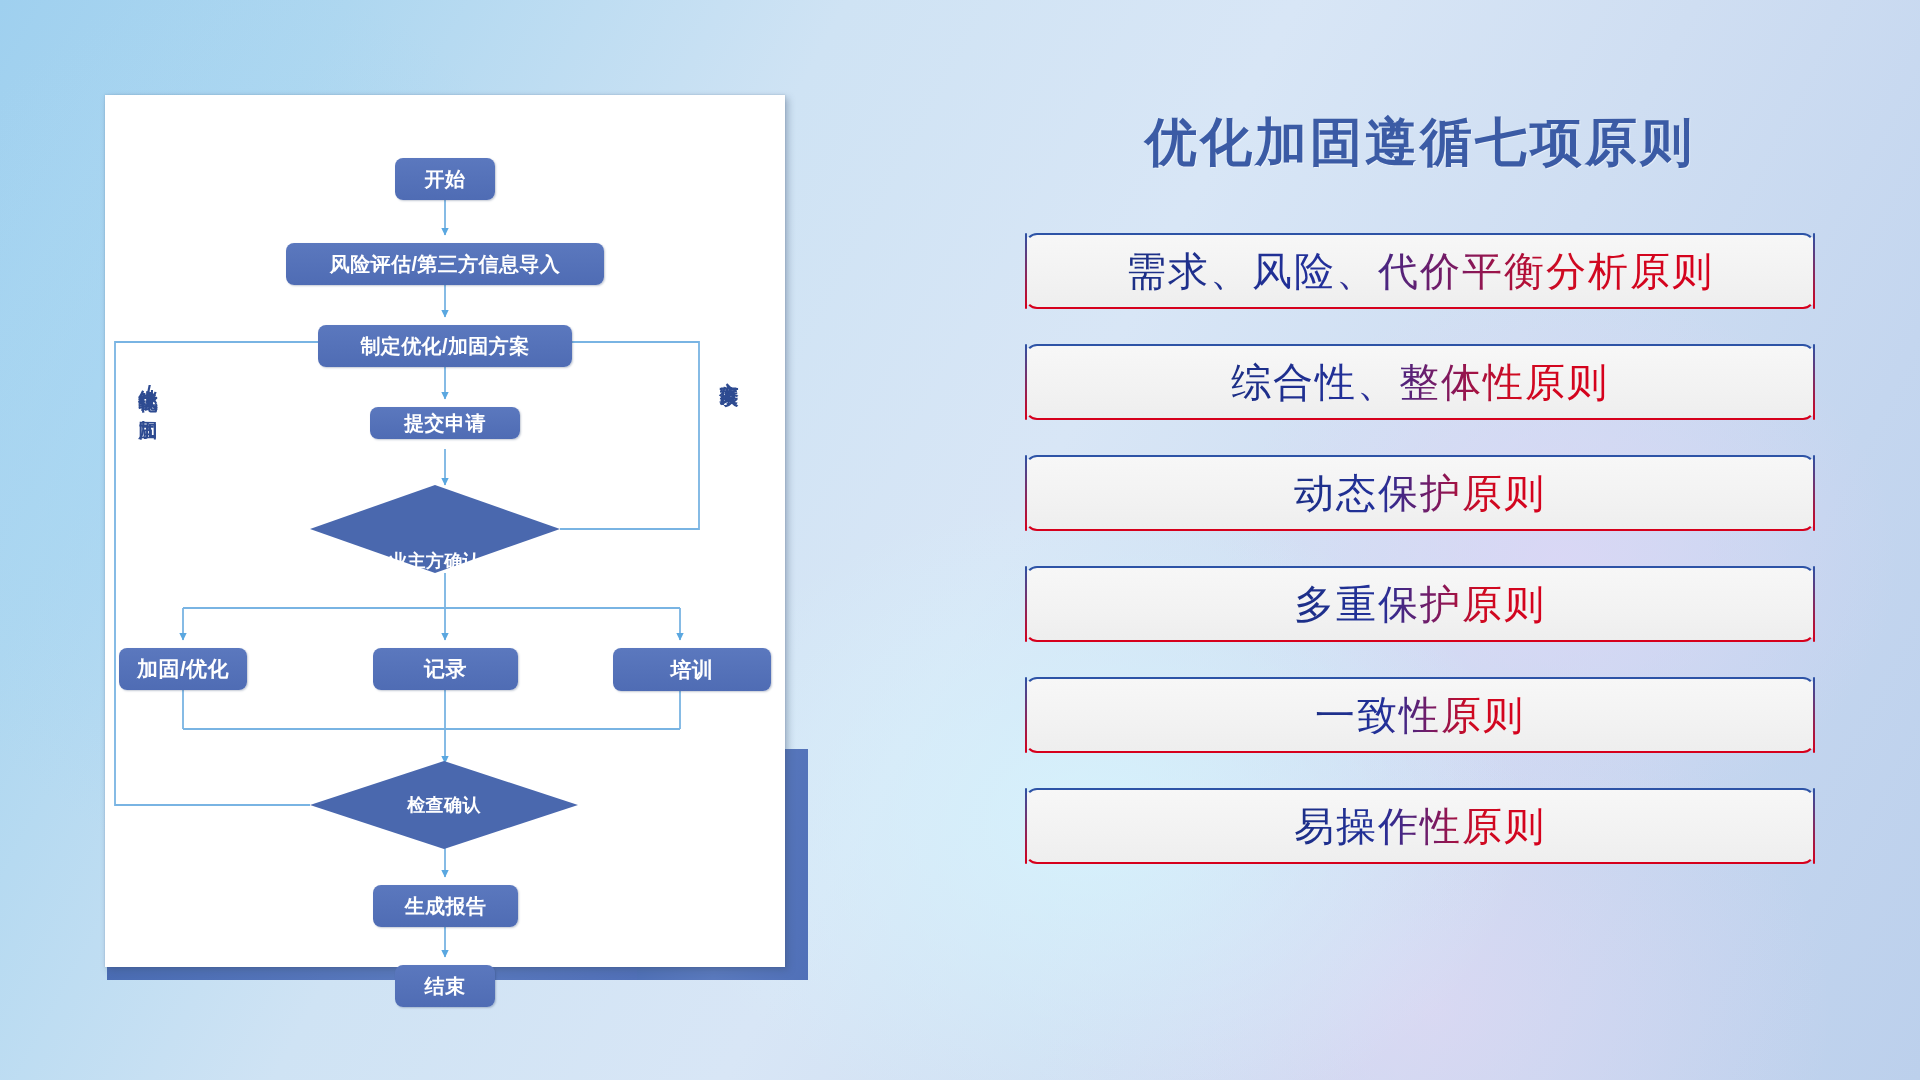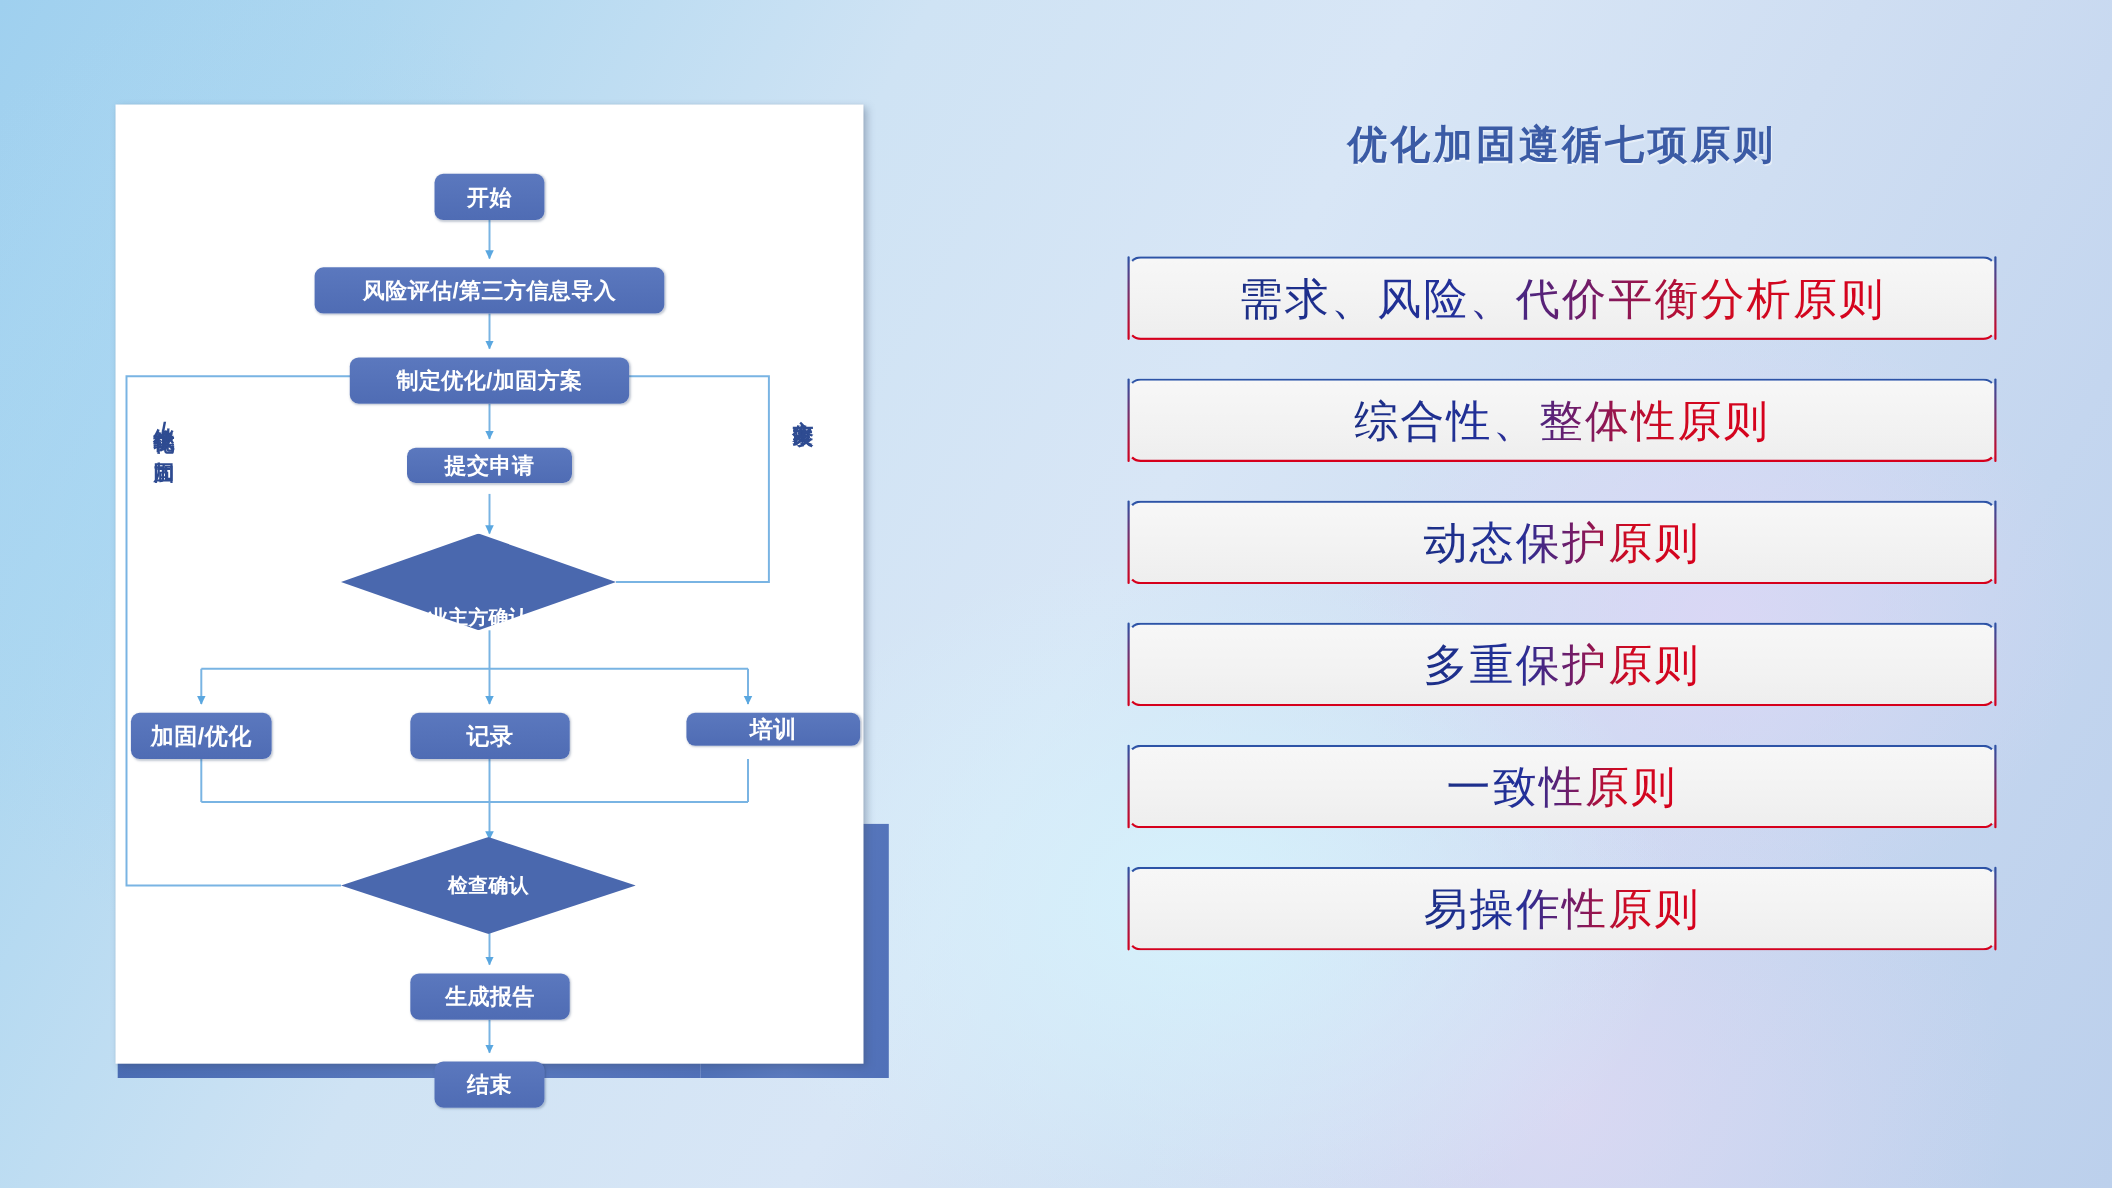"优化加固遵循七项原则" #right-title { font-size: 36px -> 52px }
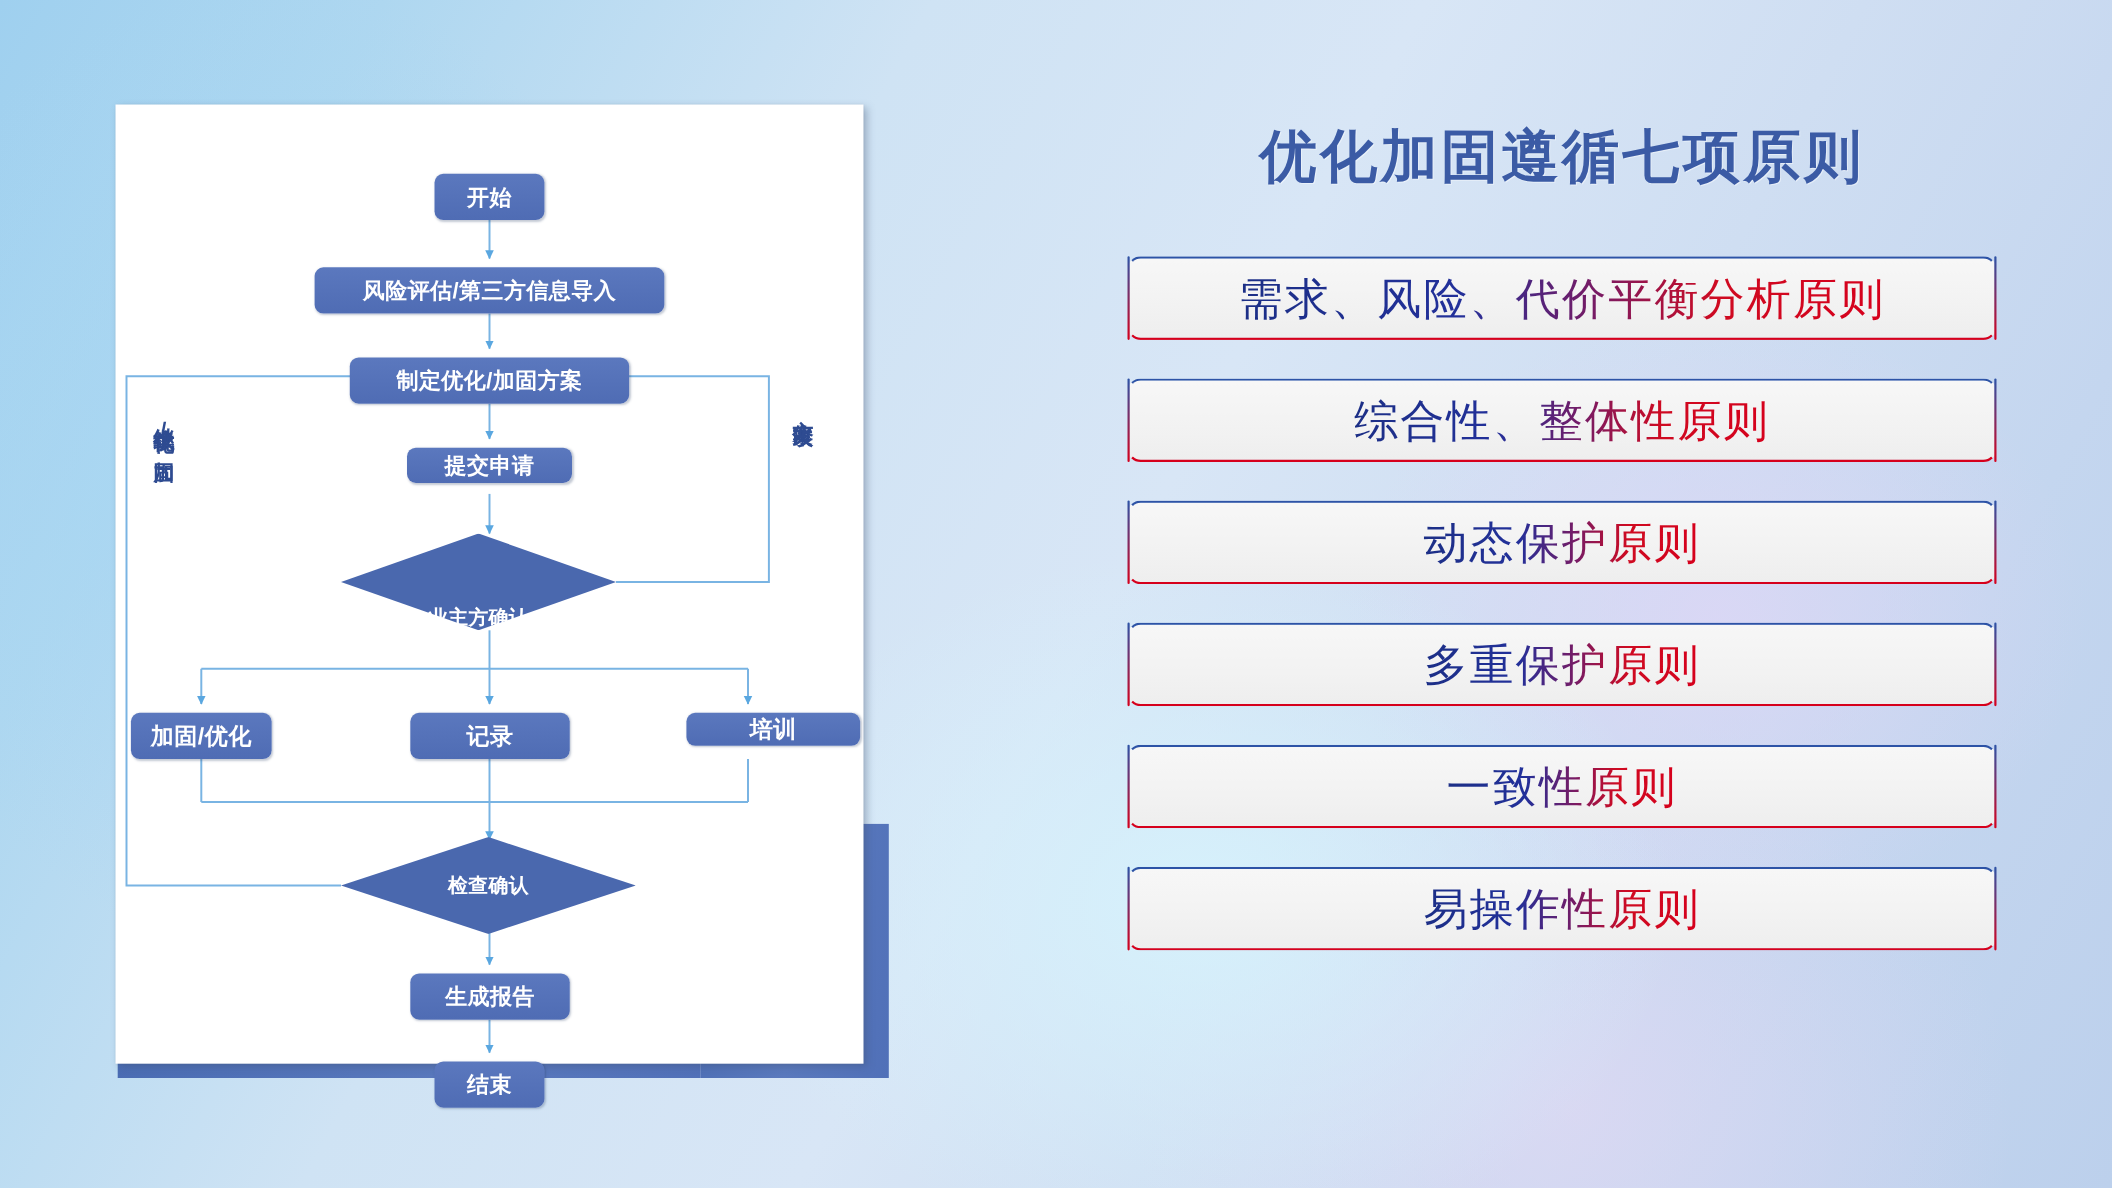"培训" div.node { height: 30px -> 43px; margin-left: 11px -> none }
